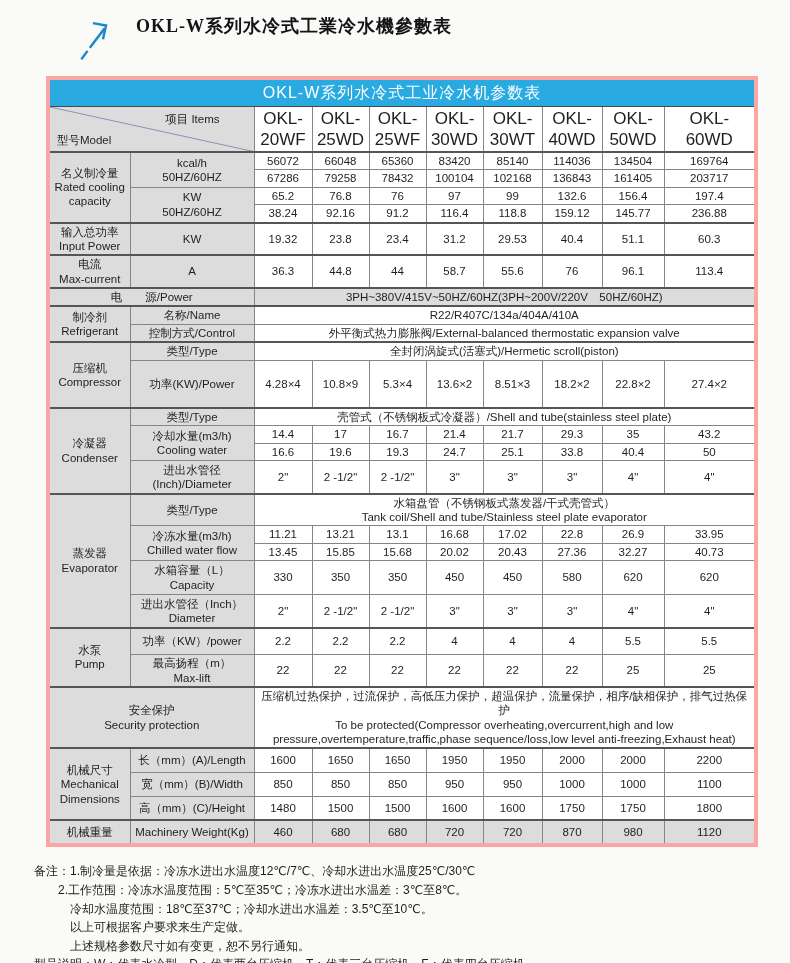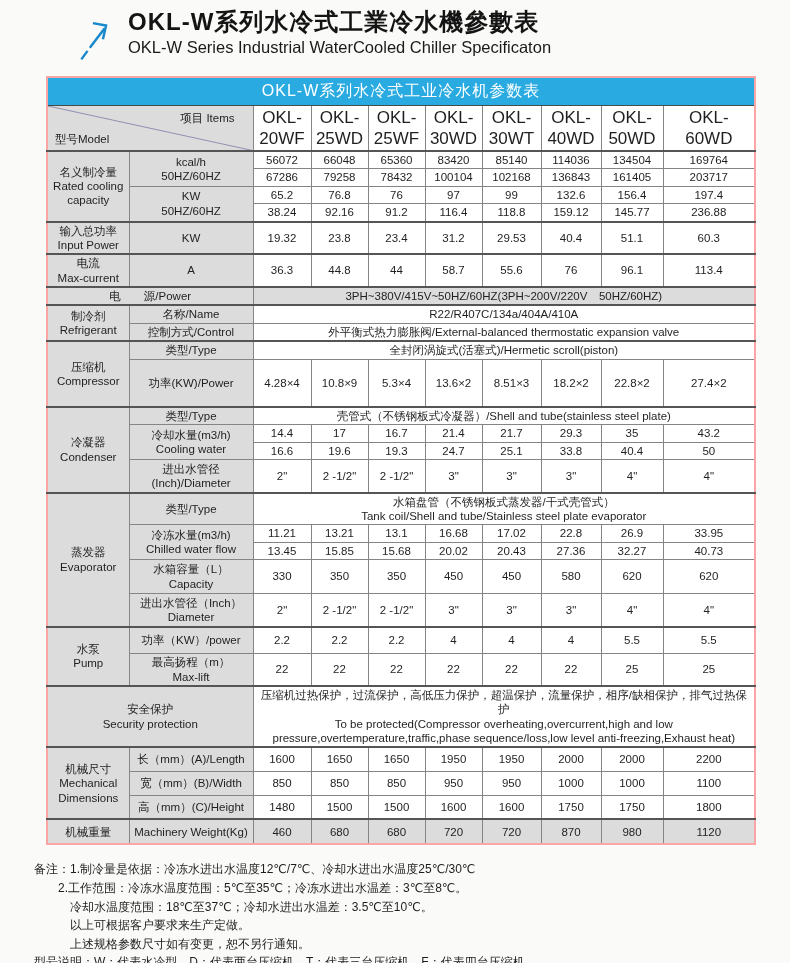"OKL-W系列水冷式工業冷水機參數表" .title-cn { font-family: none -> Liberation Serif, serif; font-size: 24px -> 18px; margin: 0 -> 8px }
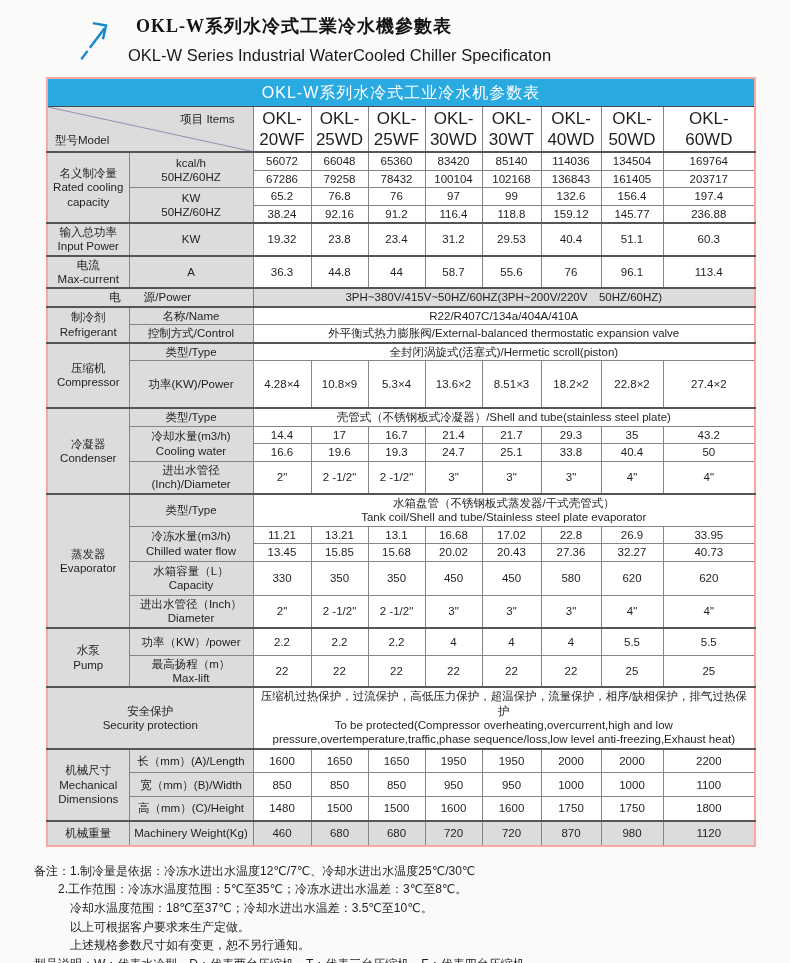"OKL-W Series Industrial WaterCooled" h2.title-en { html: <h2>OKL-W Series Industrial WaterCooled Chiller Specificaton</h2> -> none }
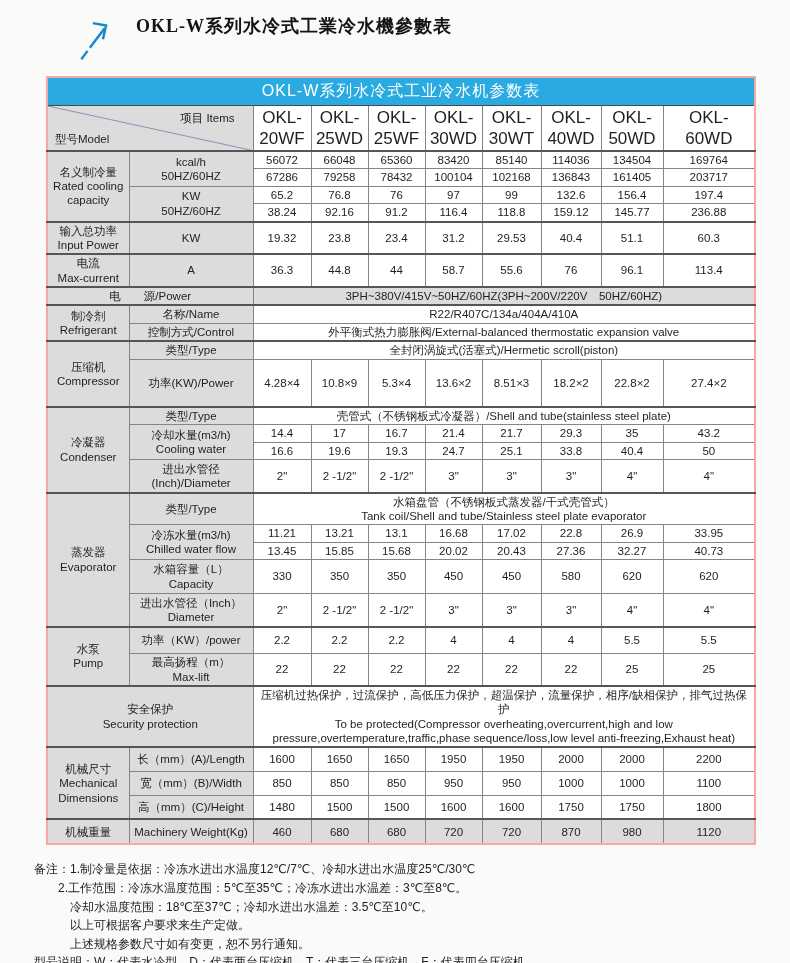"OKL-W系列水冷式工业冷水机参数表" table.spec { border: 2px solid #fca5a5 -> 4px solid #fca5a5 }
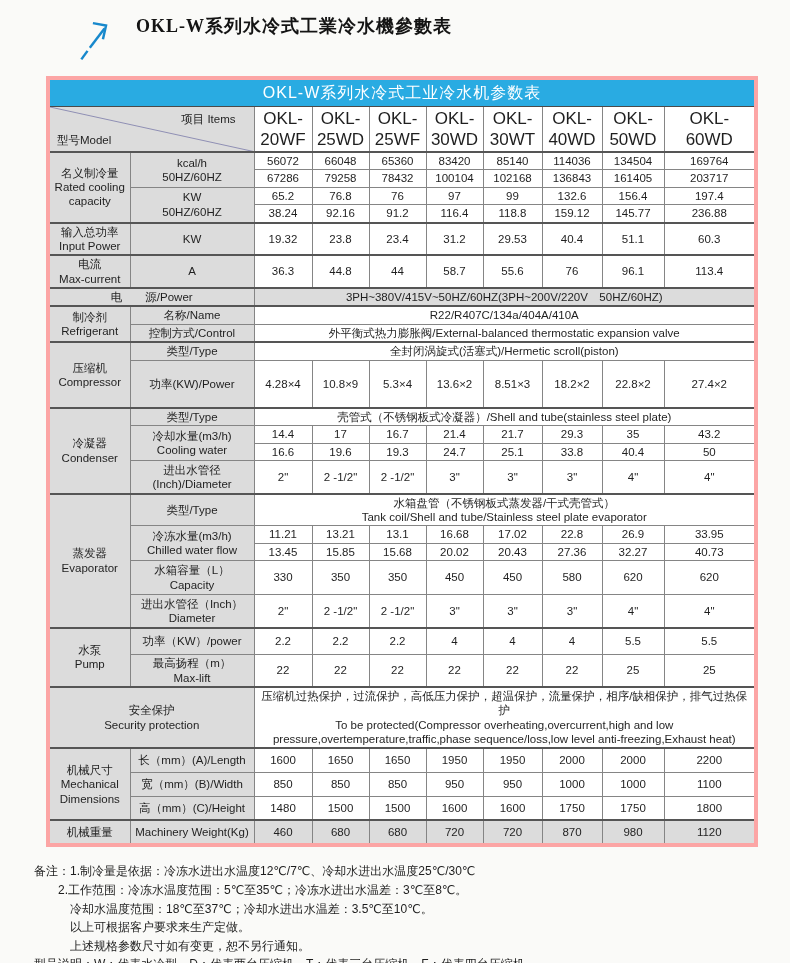"项目 Items" td.corner .c-items { right: 18px -> 34px }
